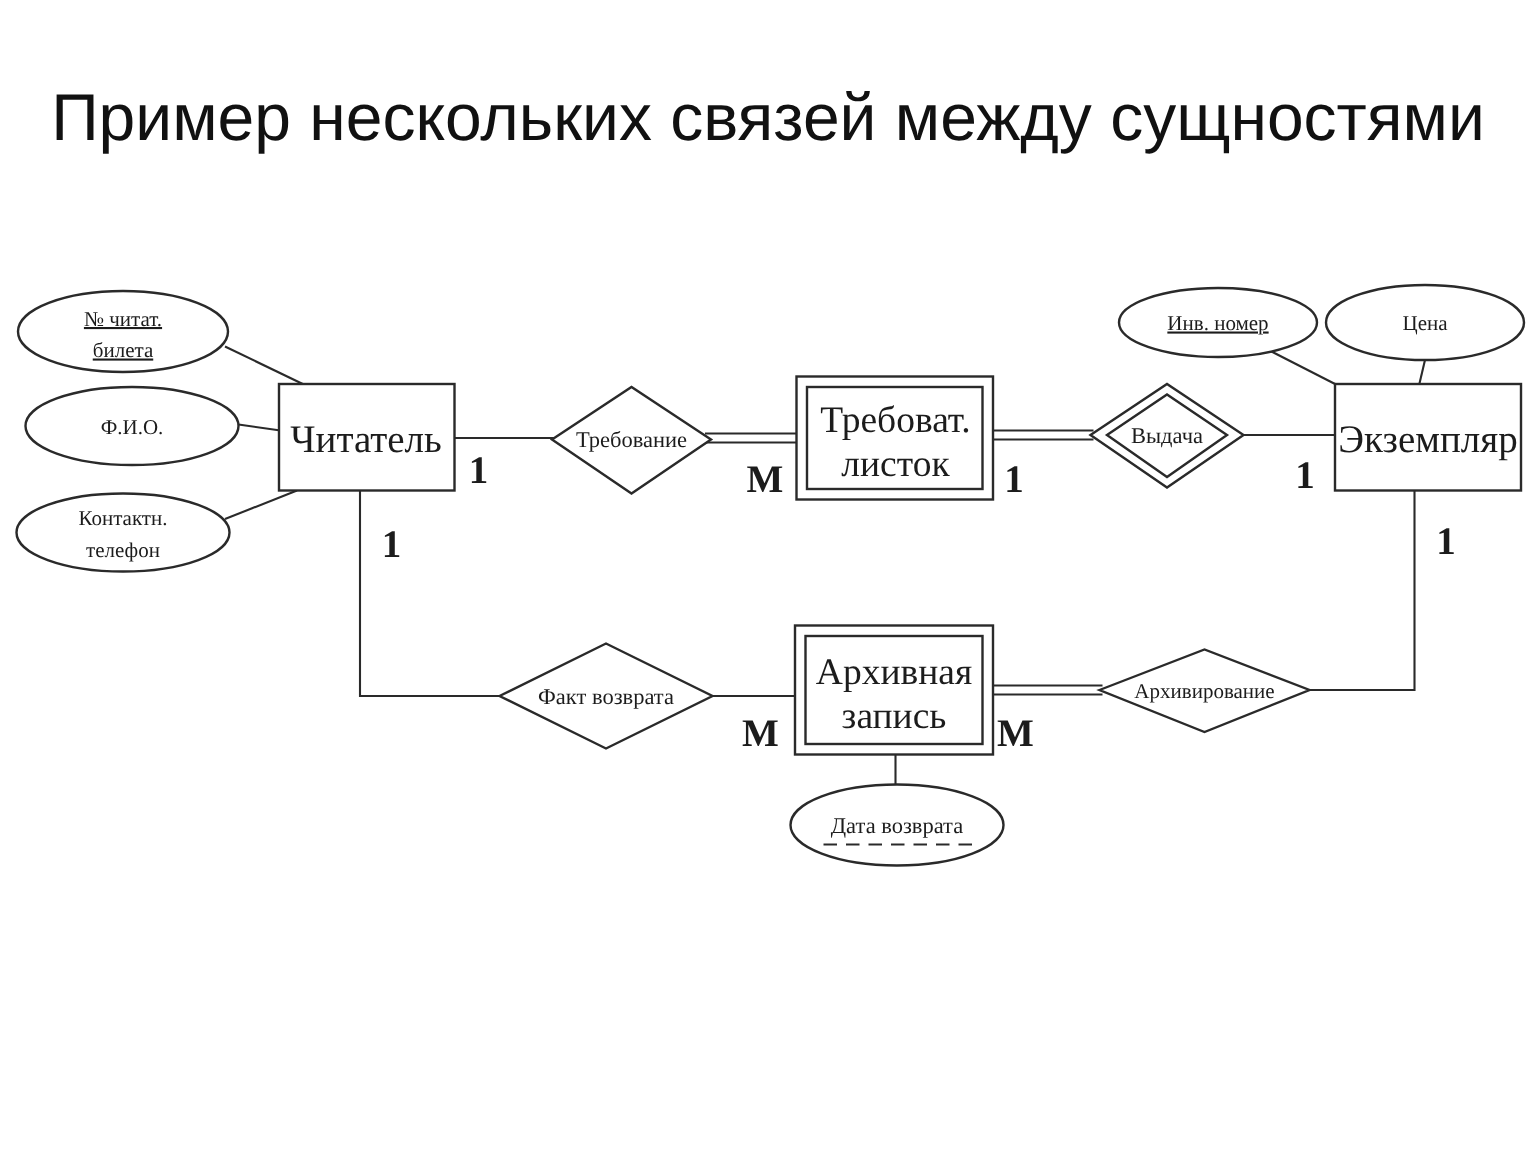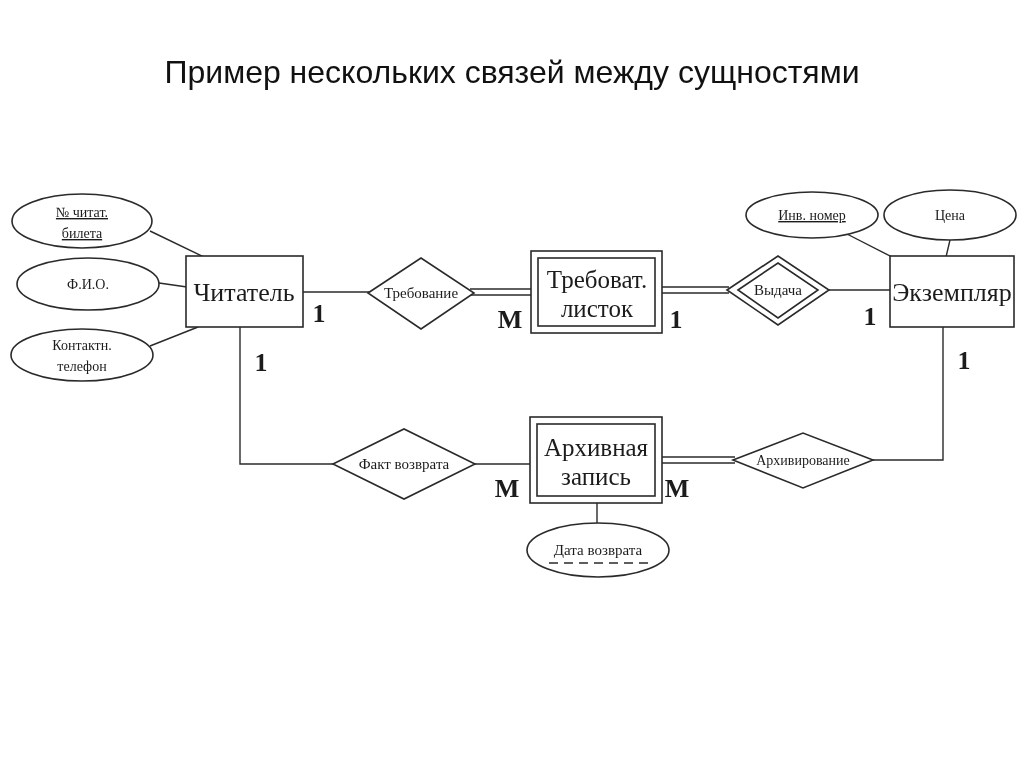"Пример нескольких связей между" .title { font-size: 32px -> 44px }
